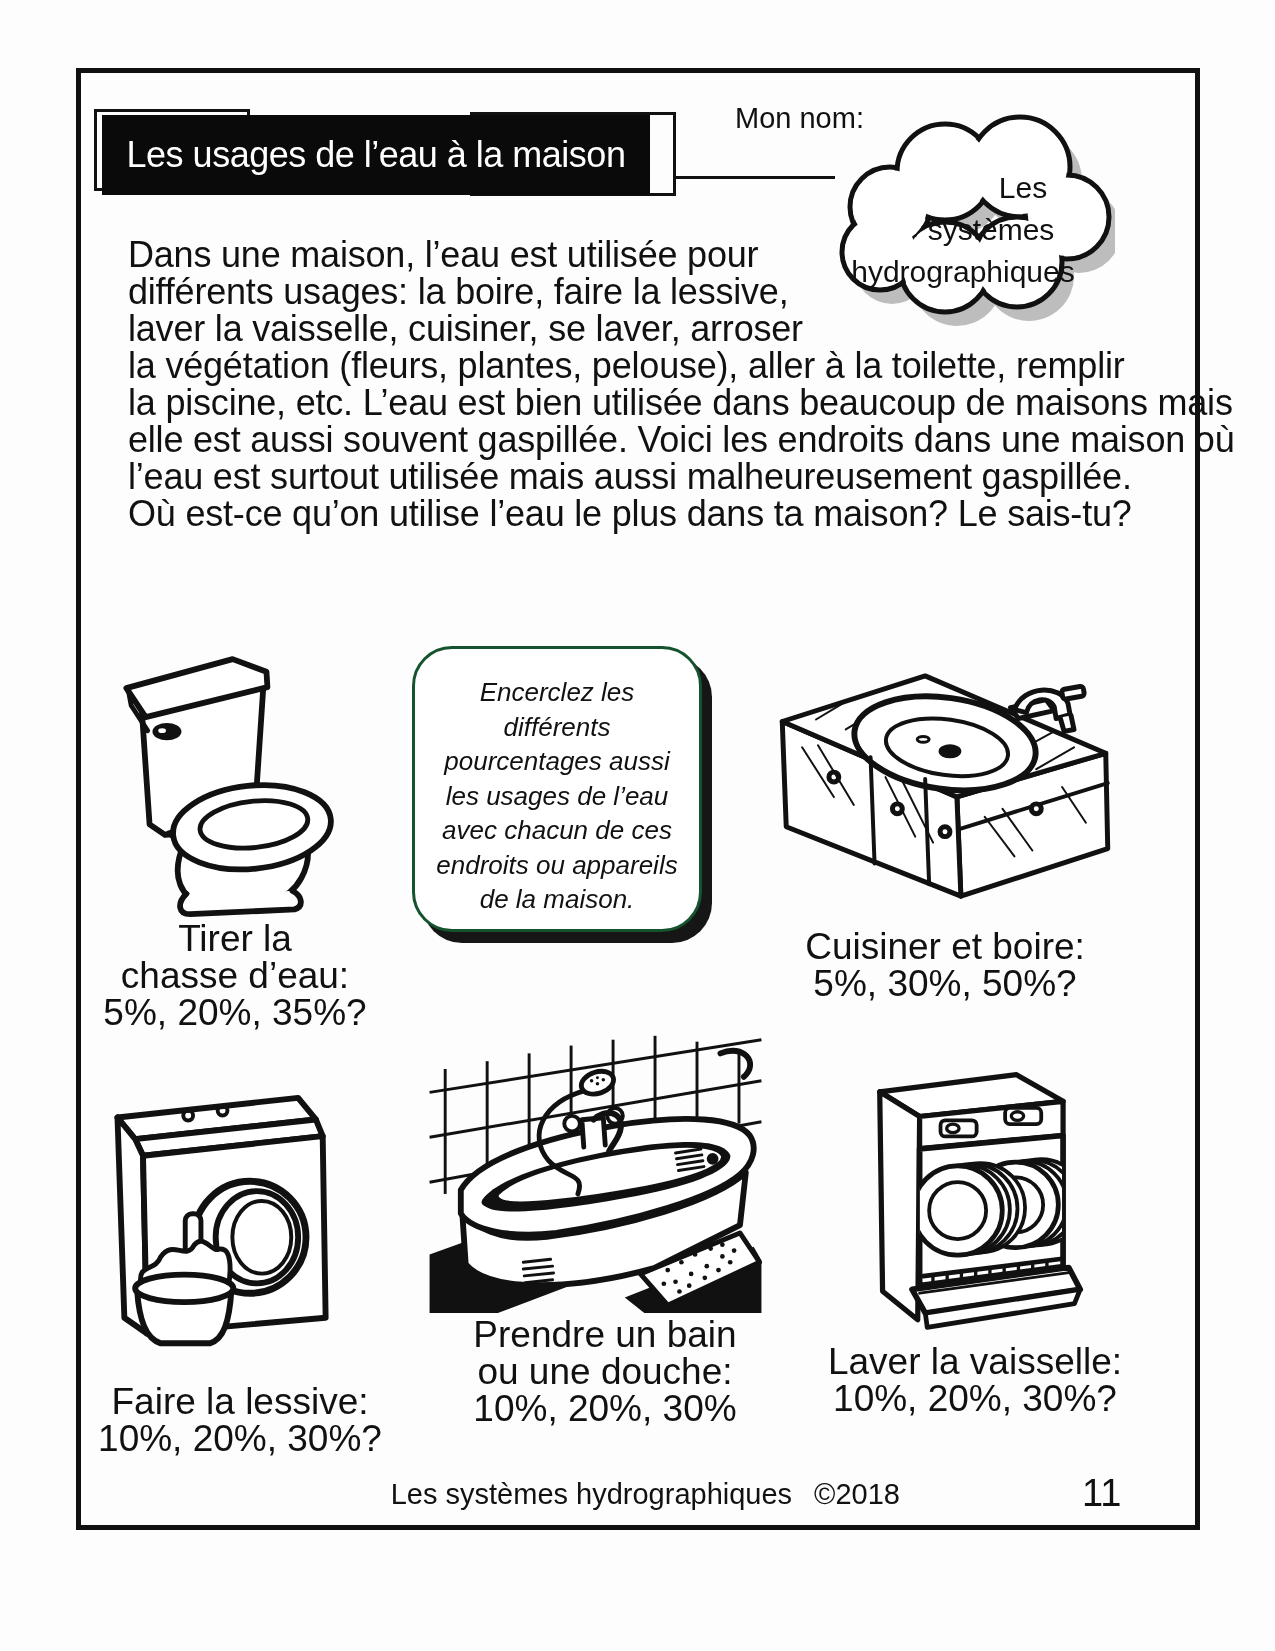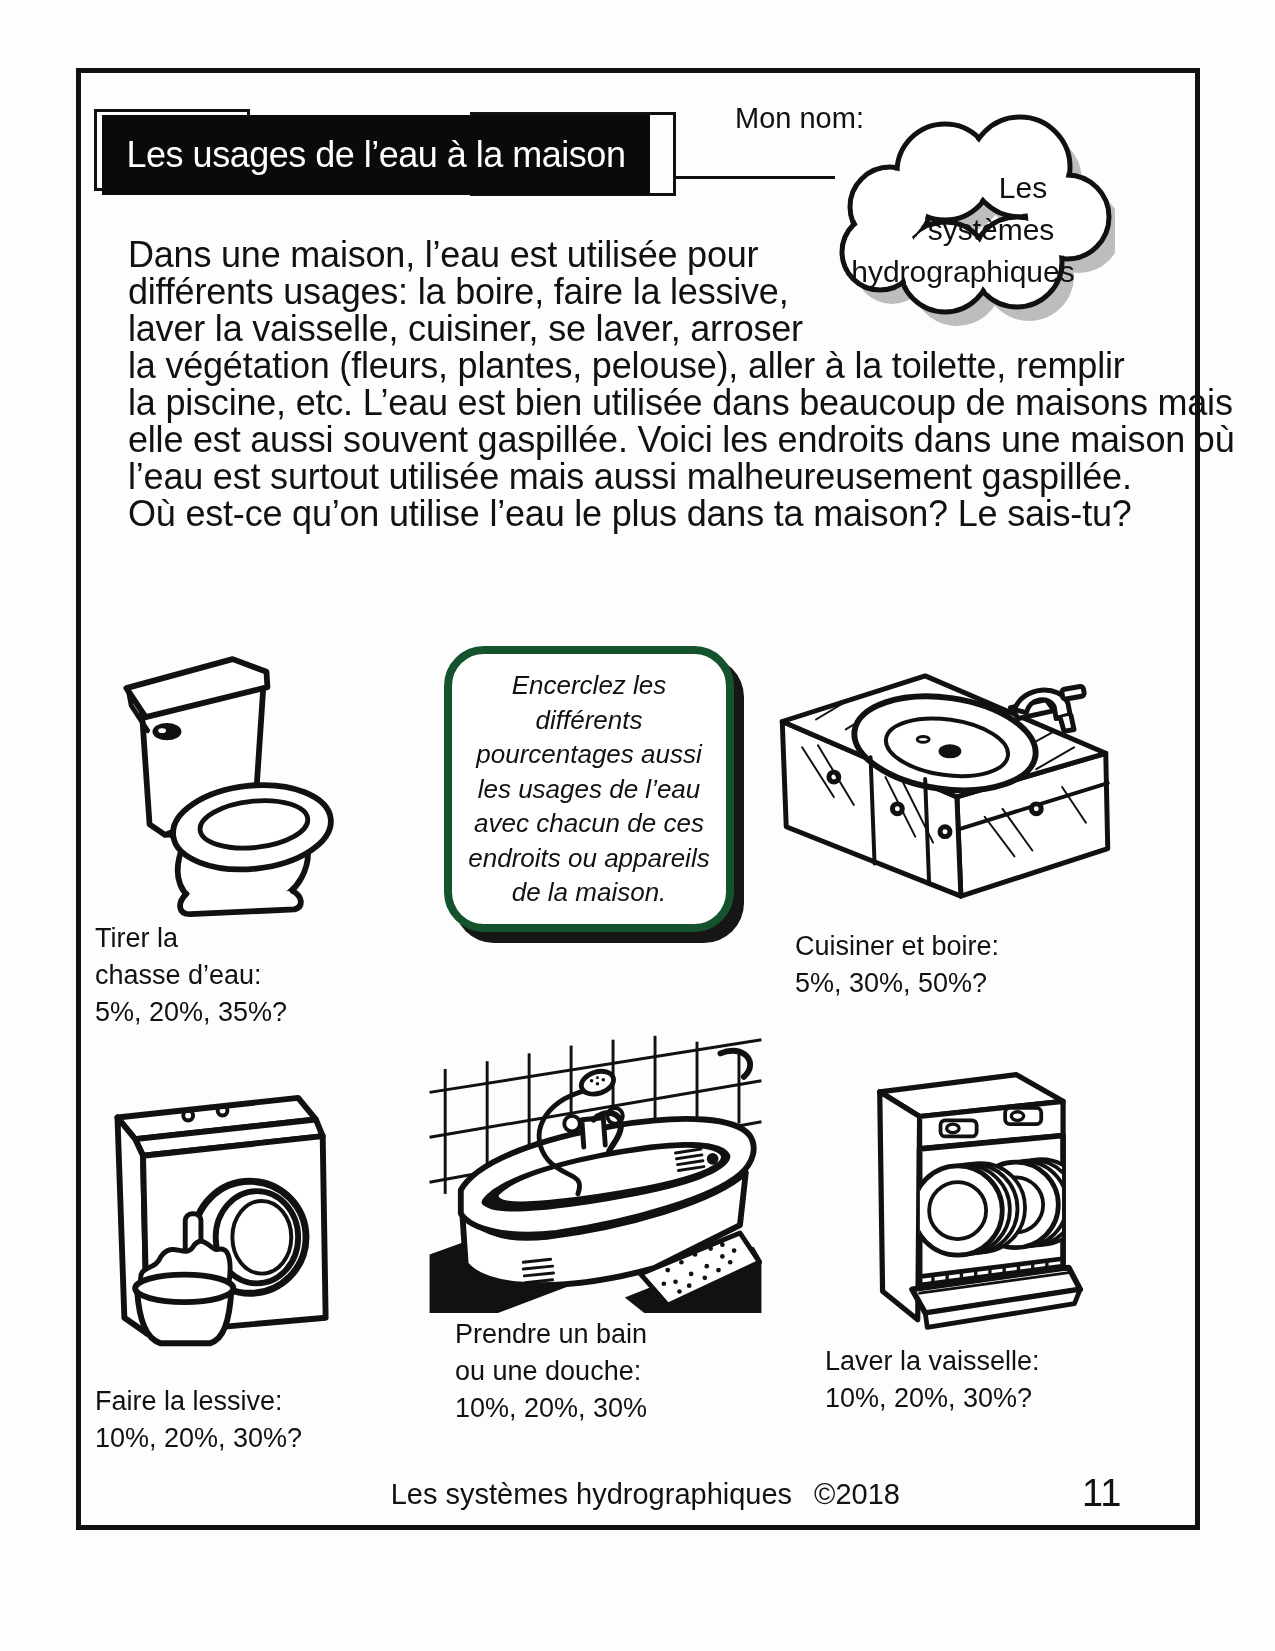"Encerclez les" .instruction { border: 8px solid #14532d -> 3px solid #14532d; left: 444px -> 412px; padding-top: 14px -> 26px }
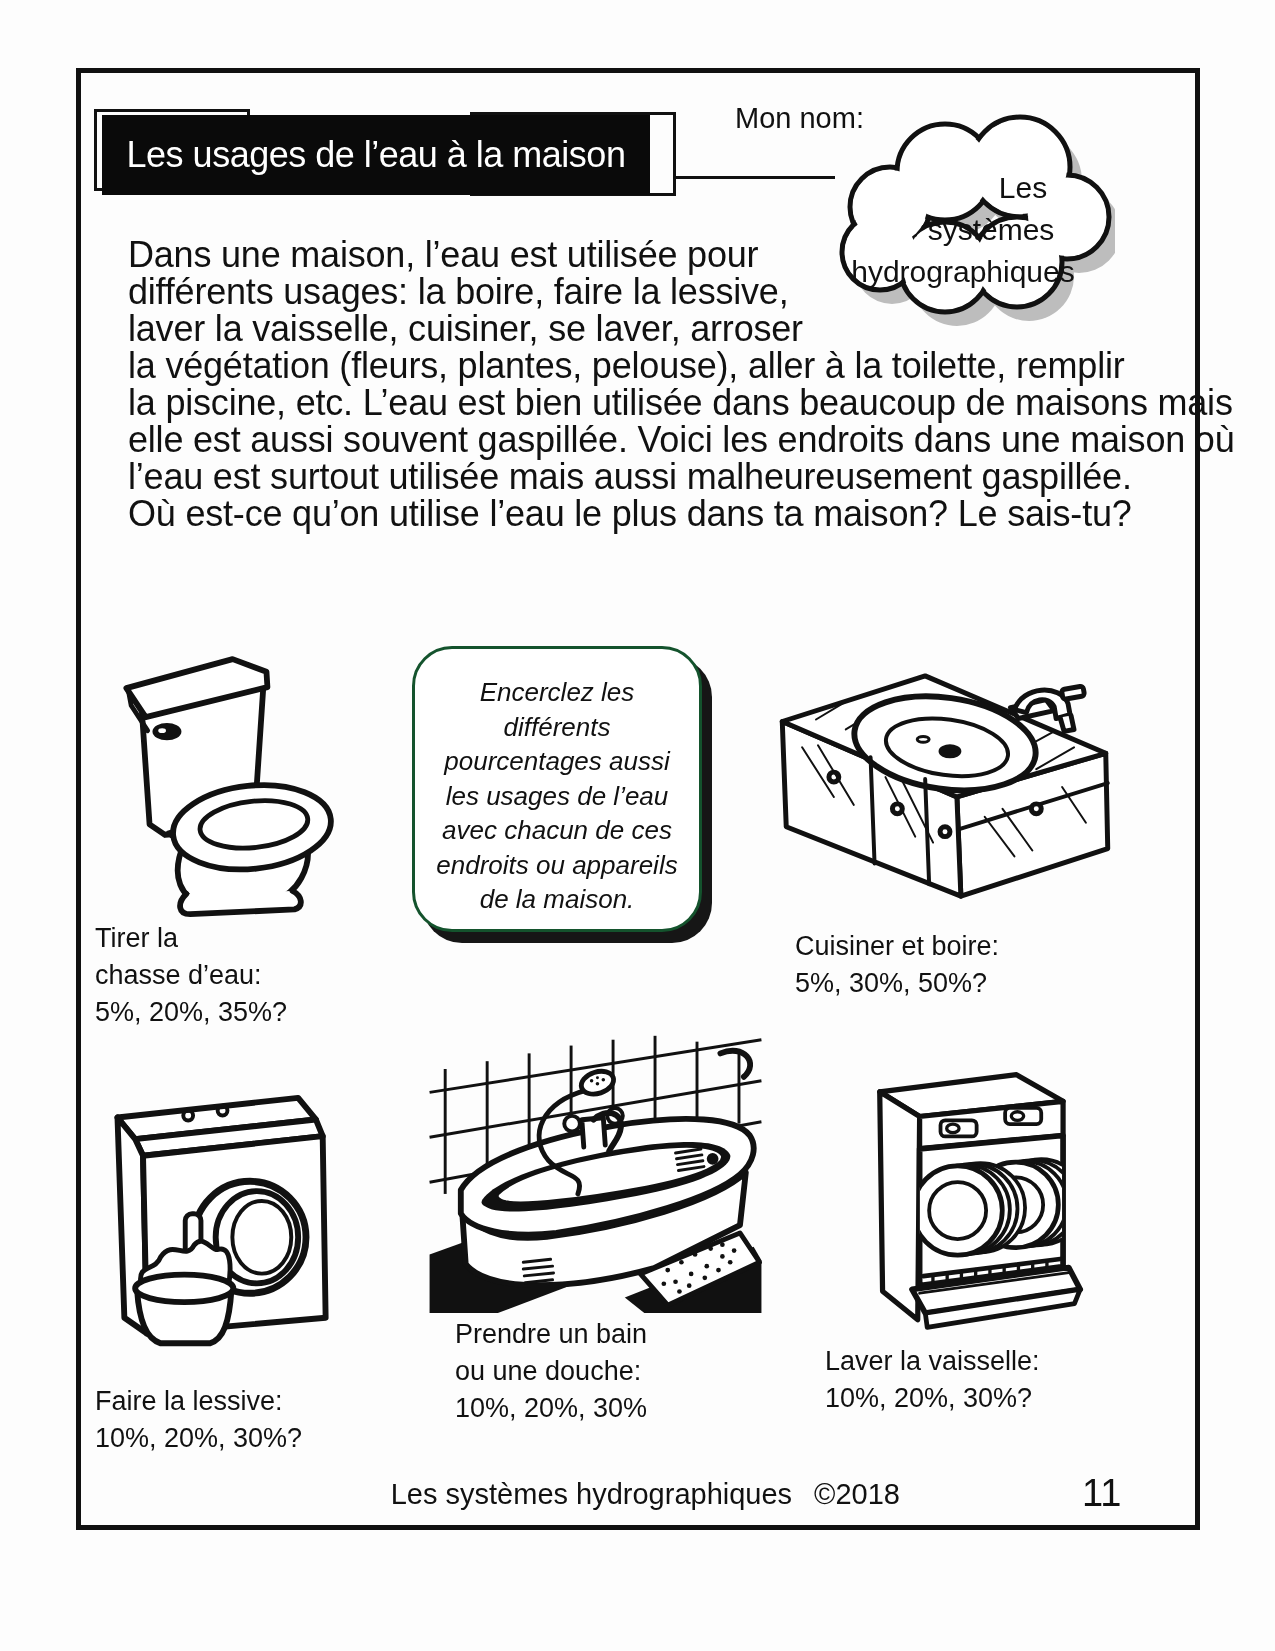"Tirer la" .caption { font-size: 27px -> 37px; text-align: none -> center }
